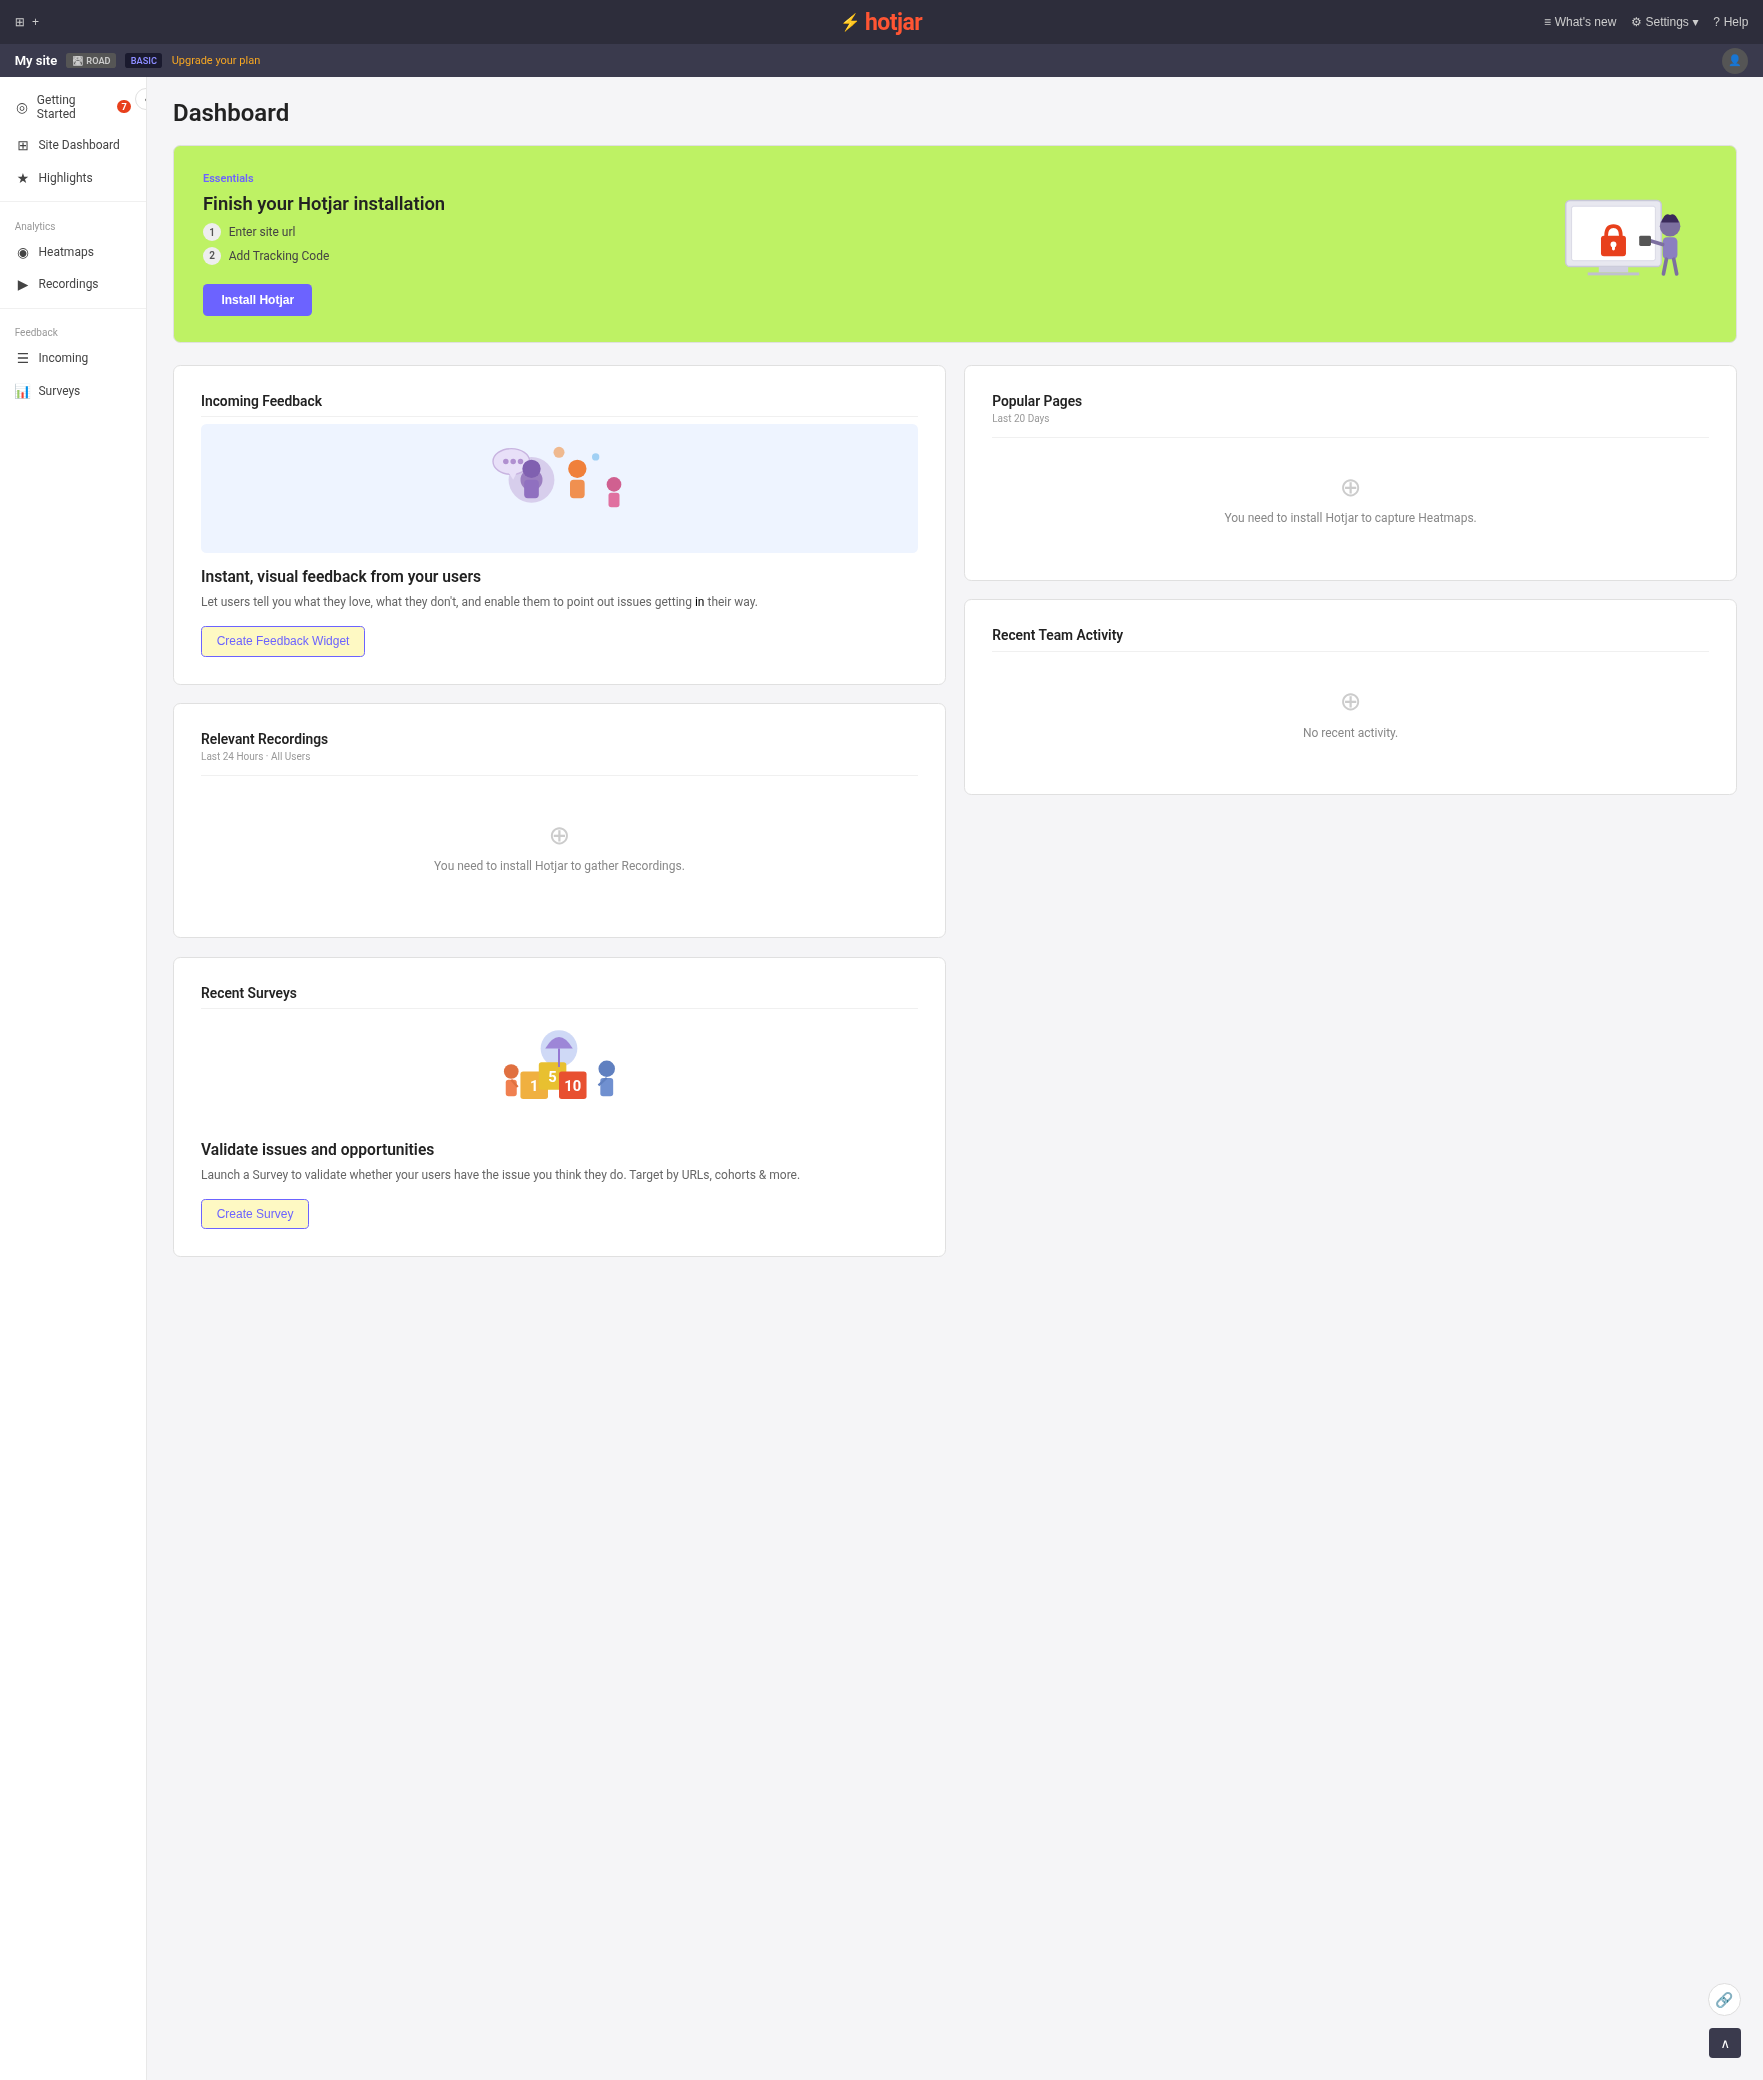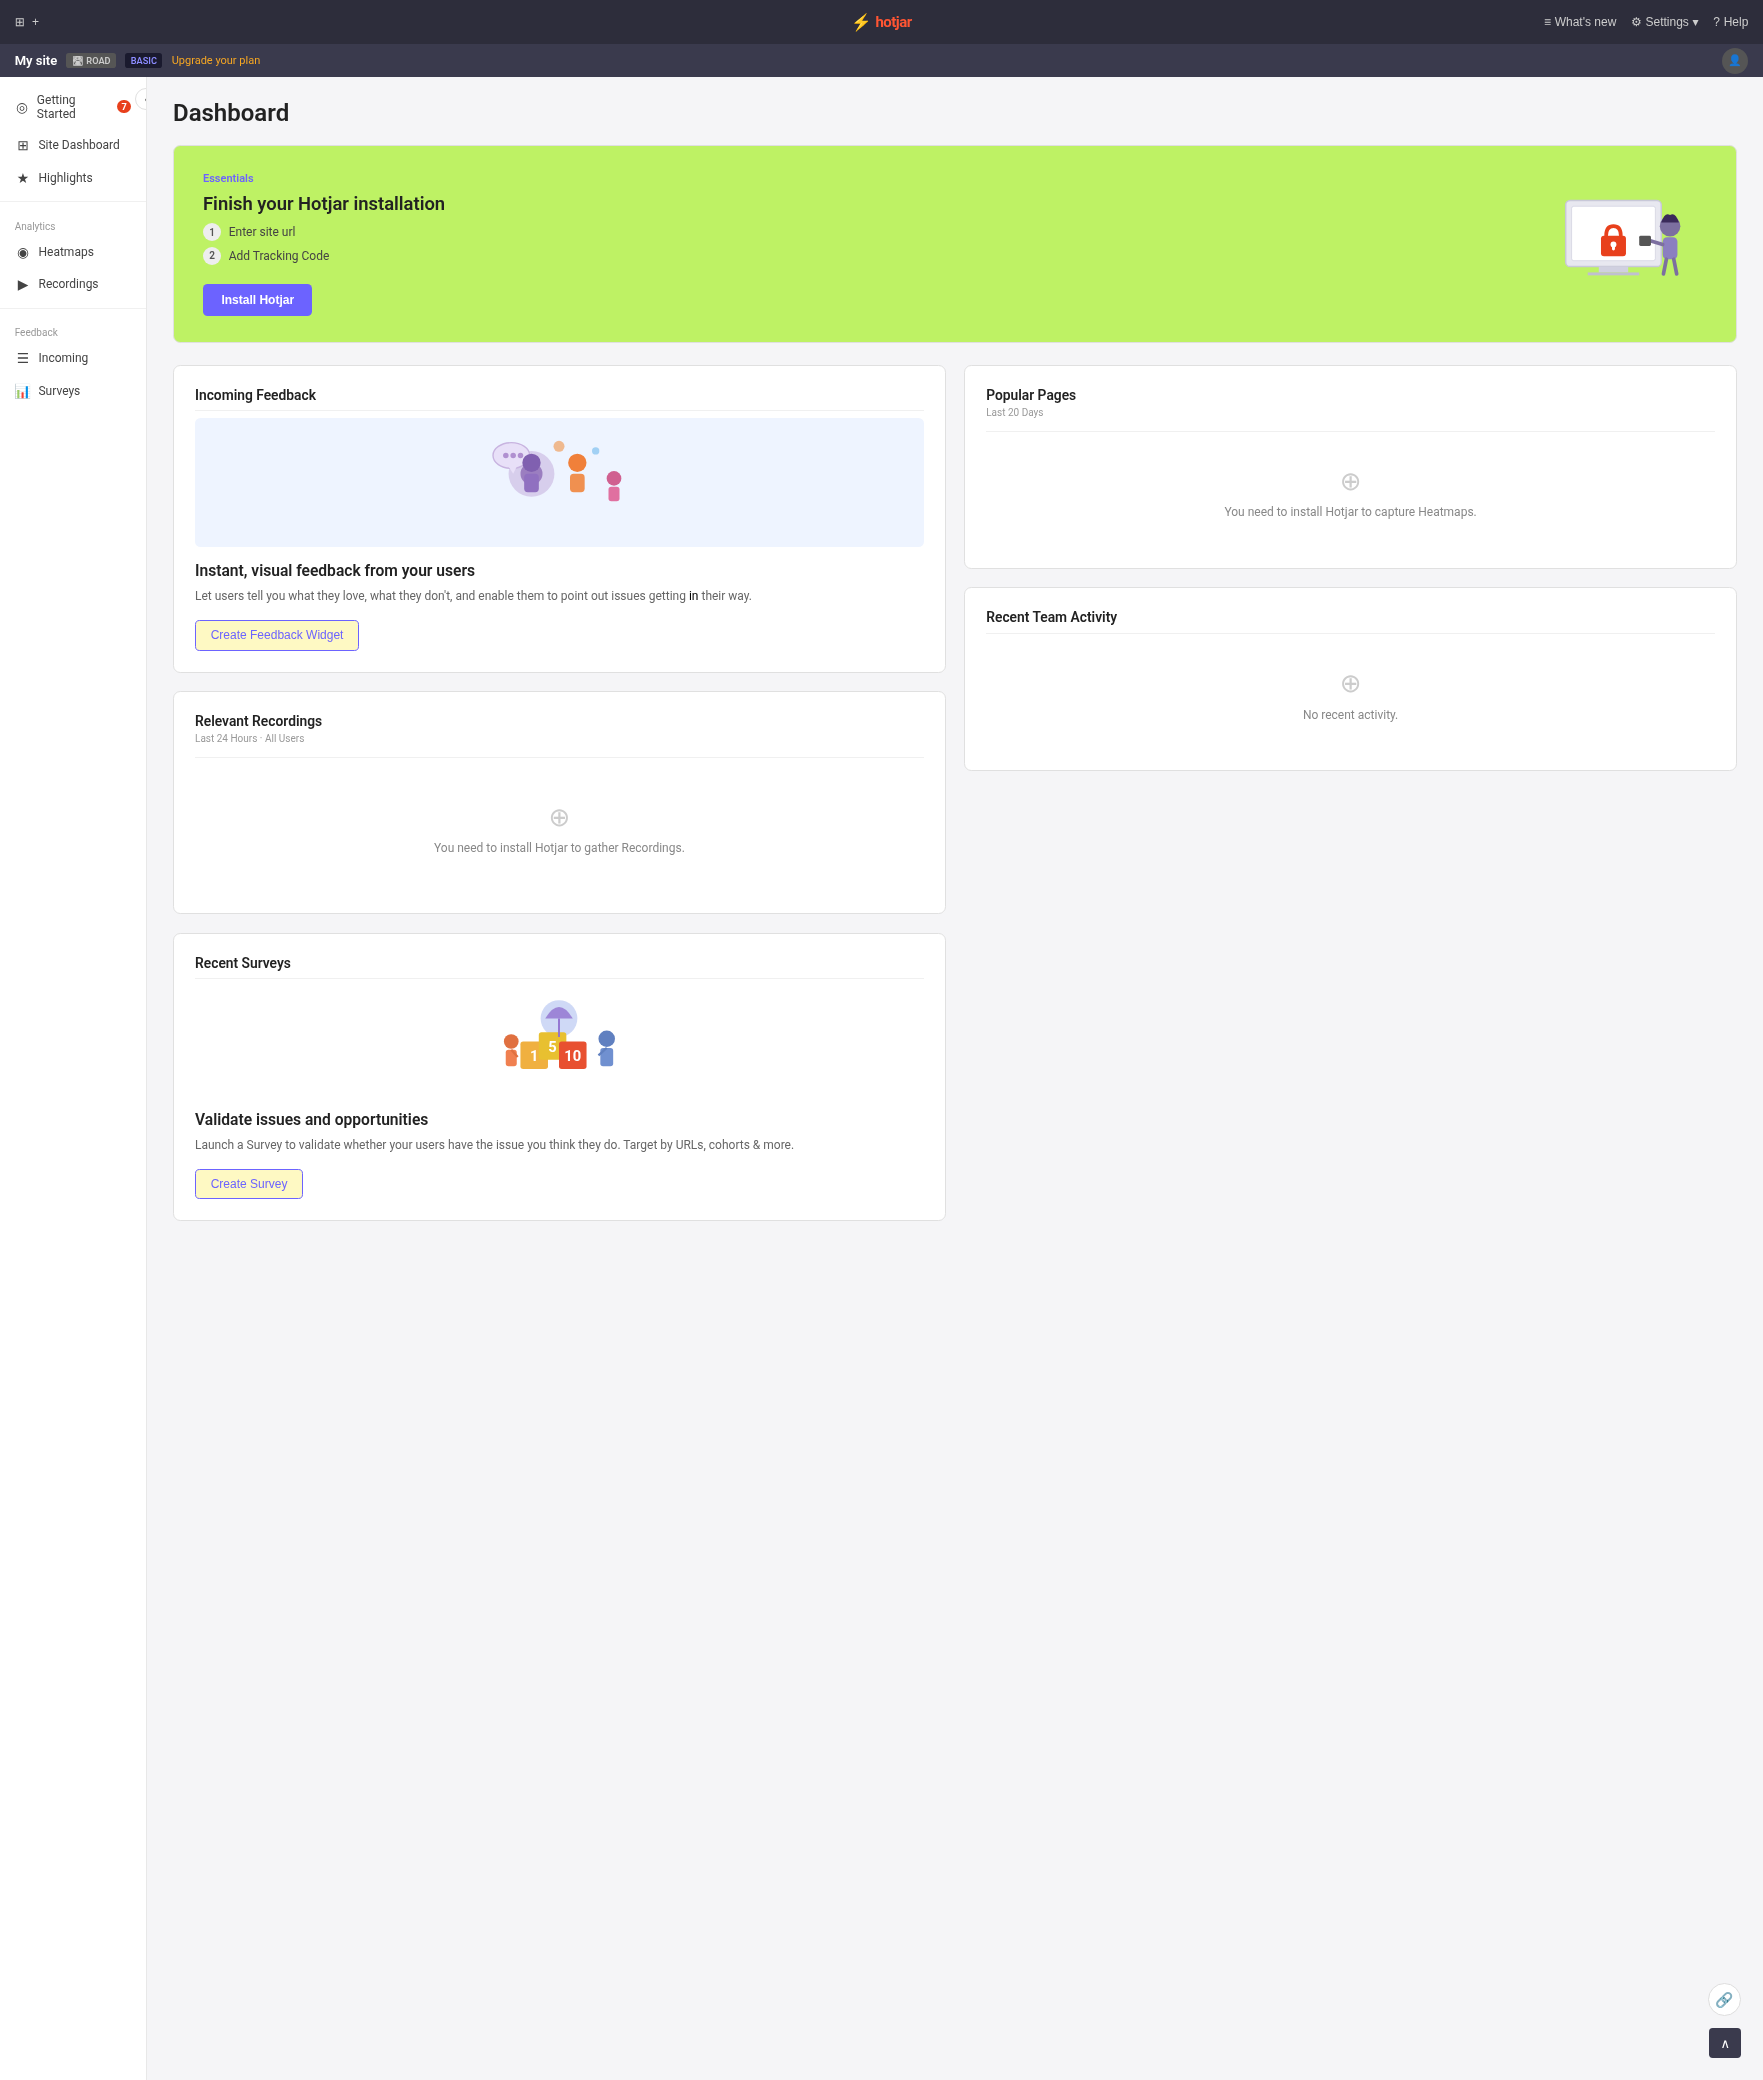"hotjar" .logo-text { font-size: 15px -> 23px }
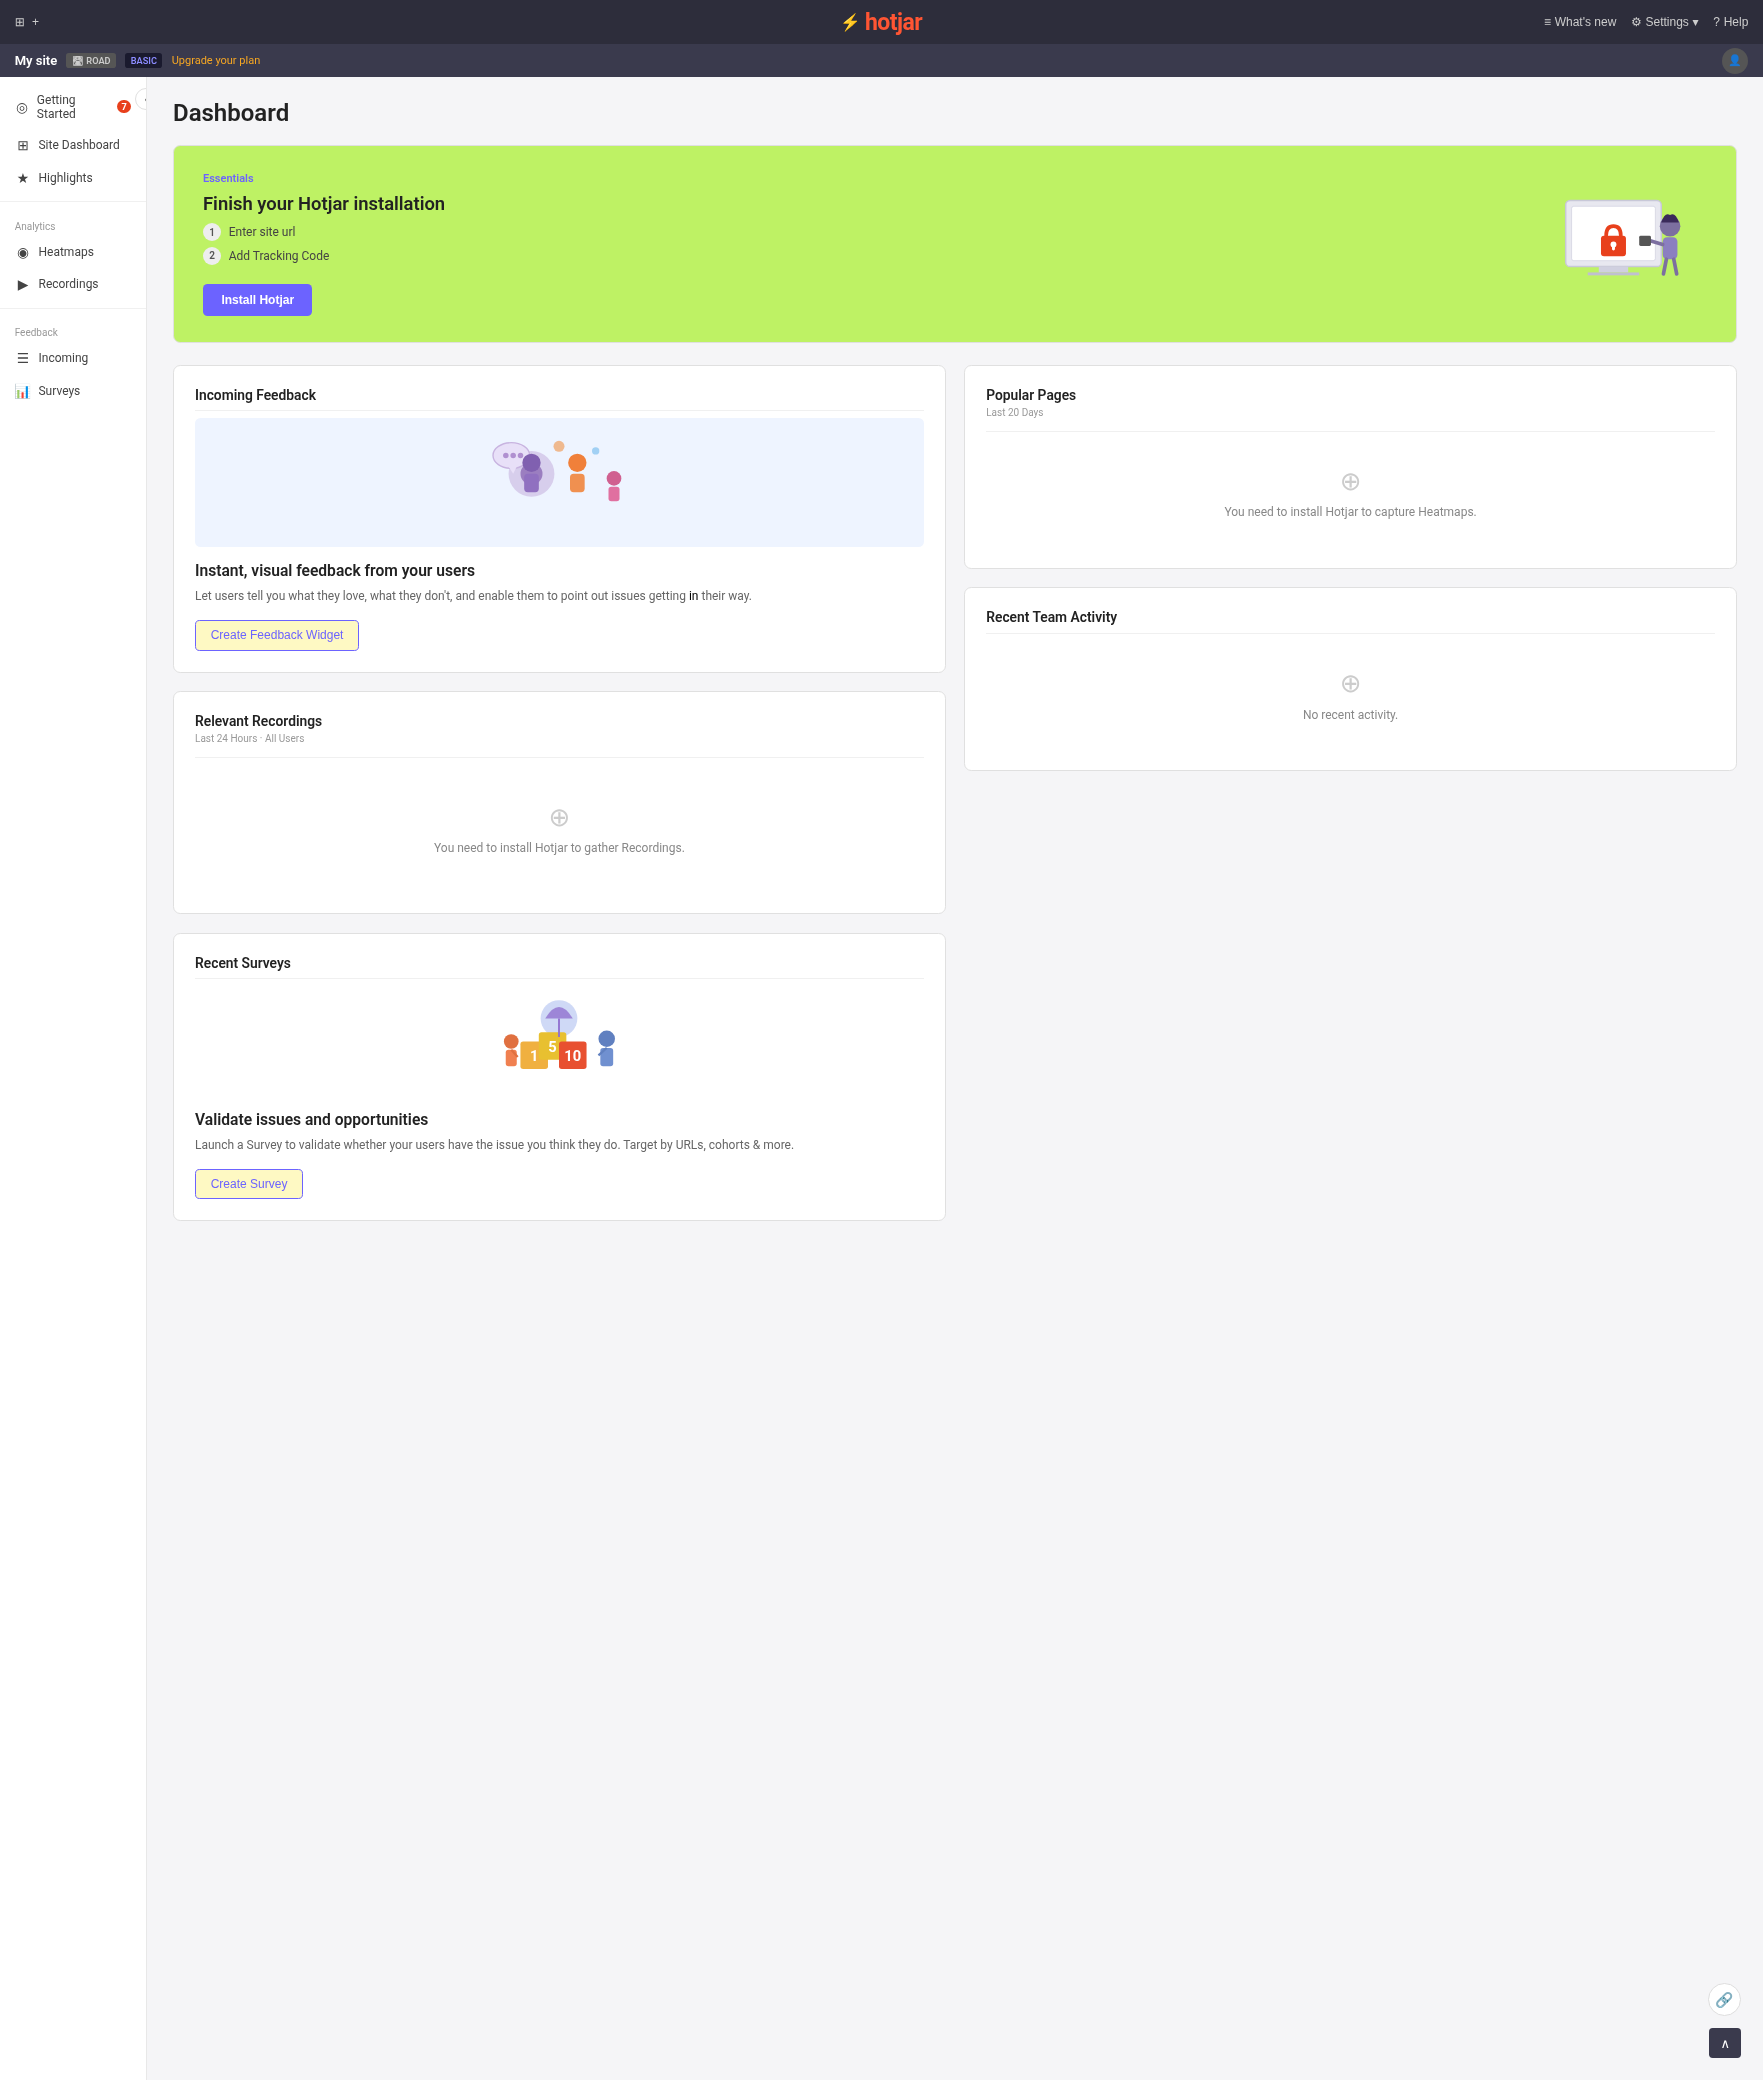"Incoming Feedback" .card { padding: 21px -> 27px }
